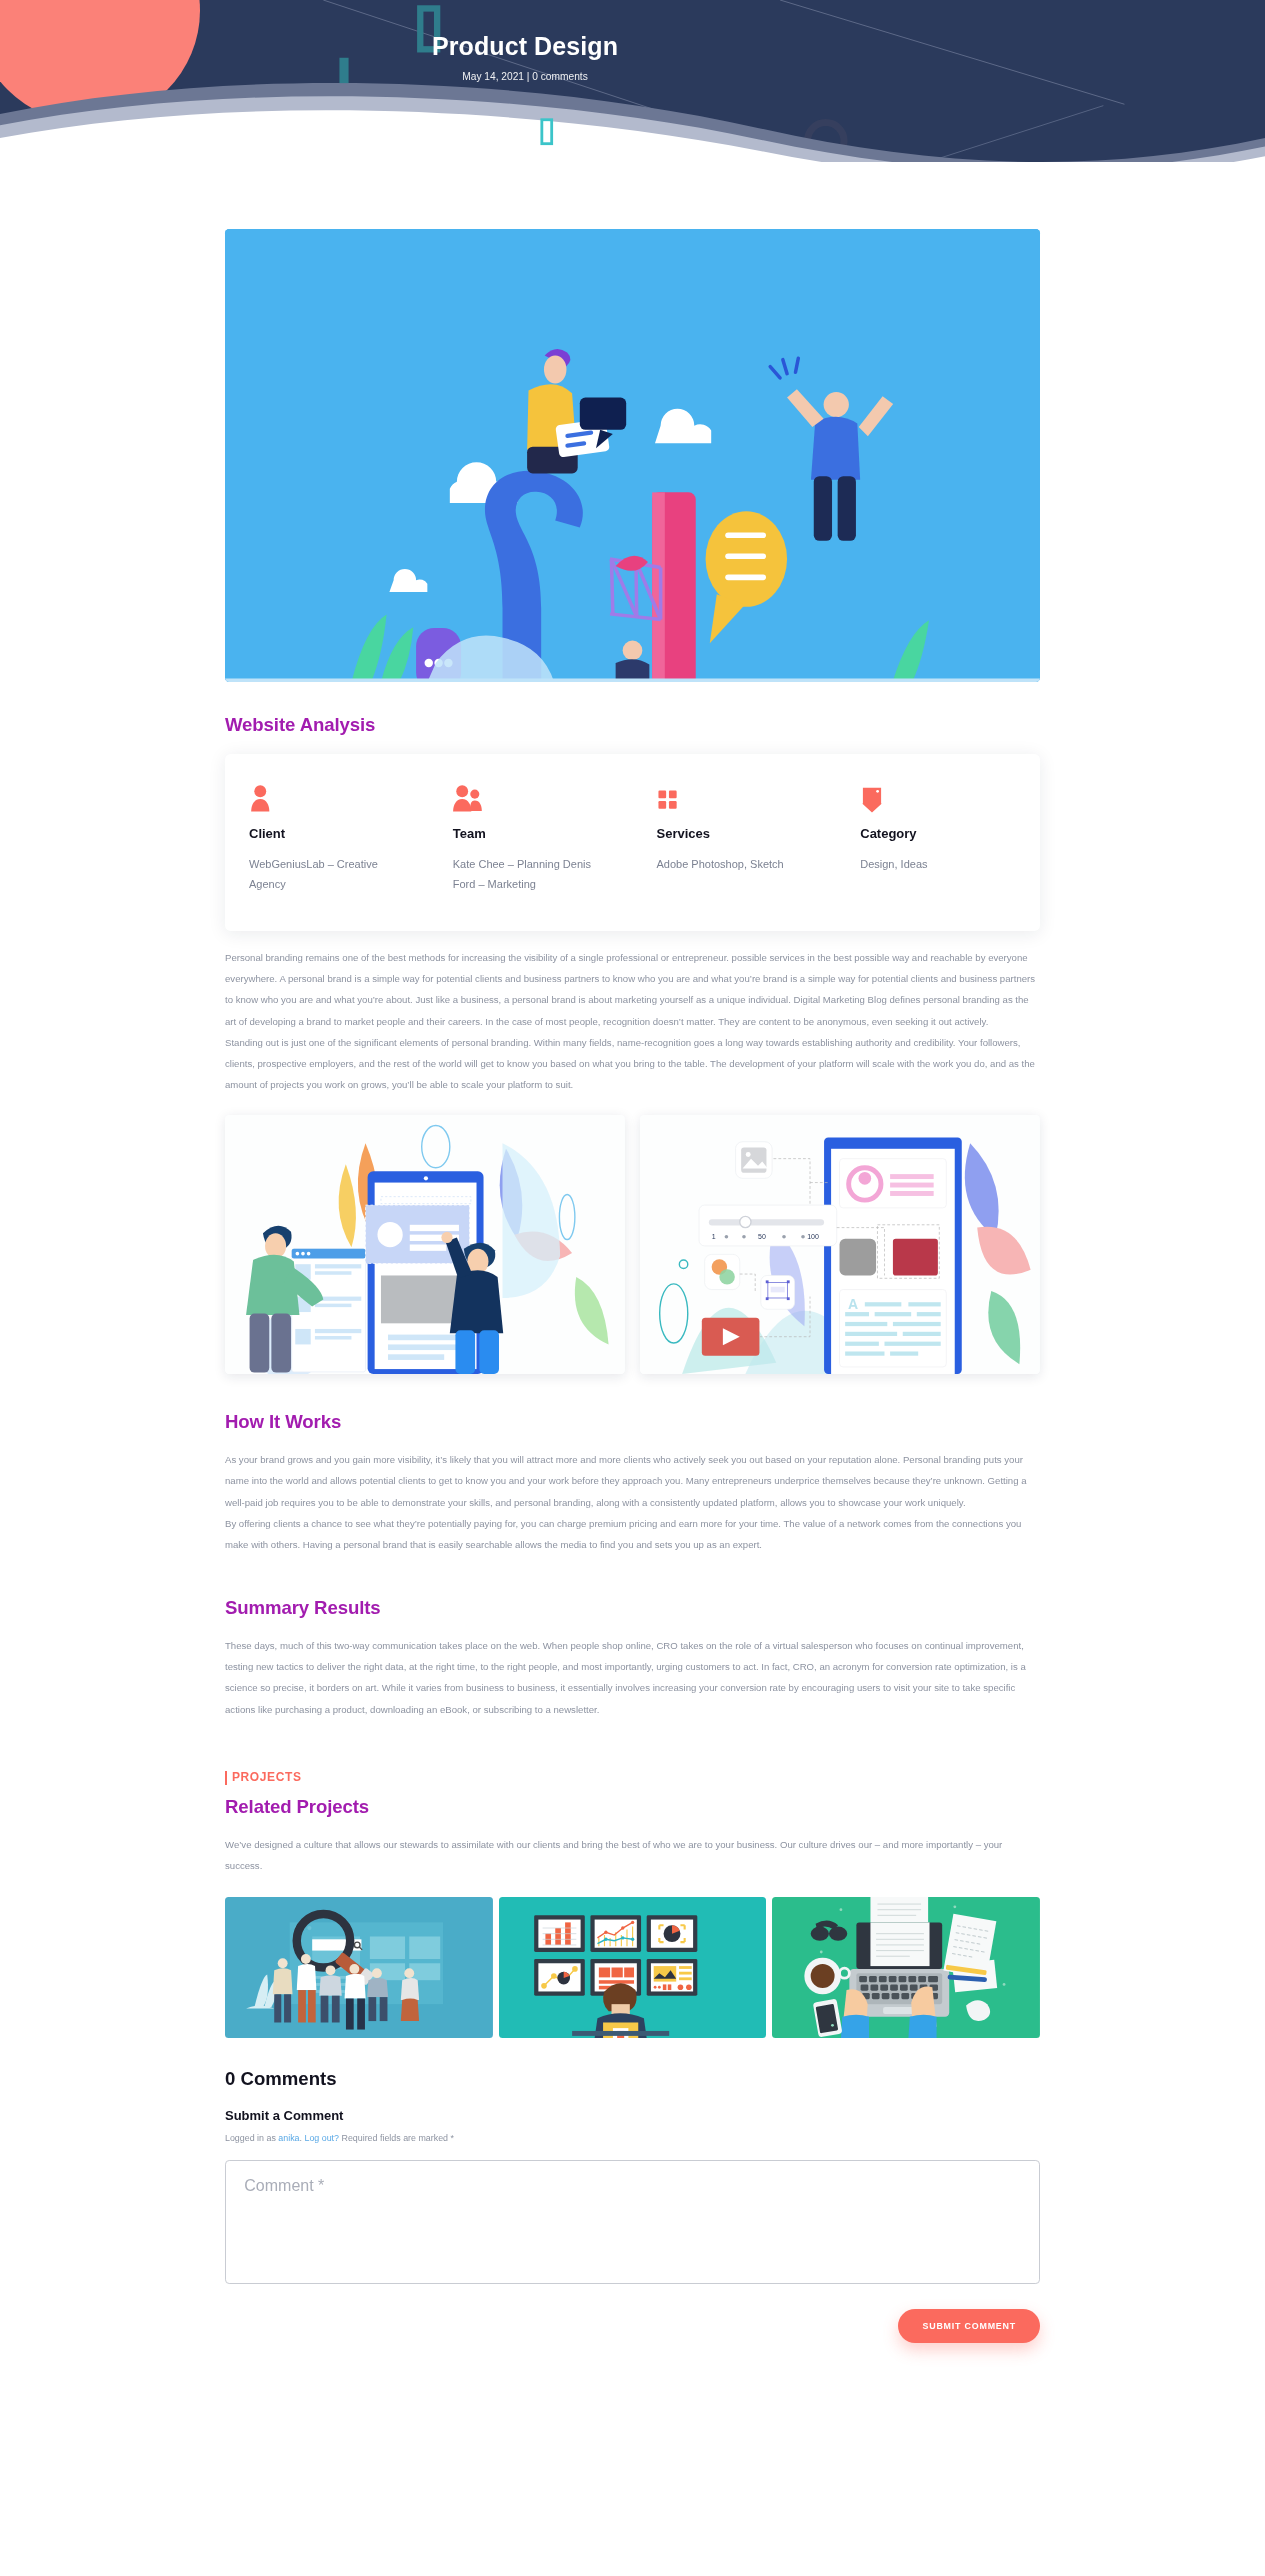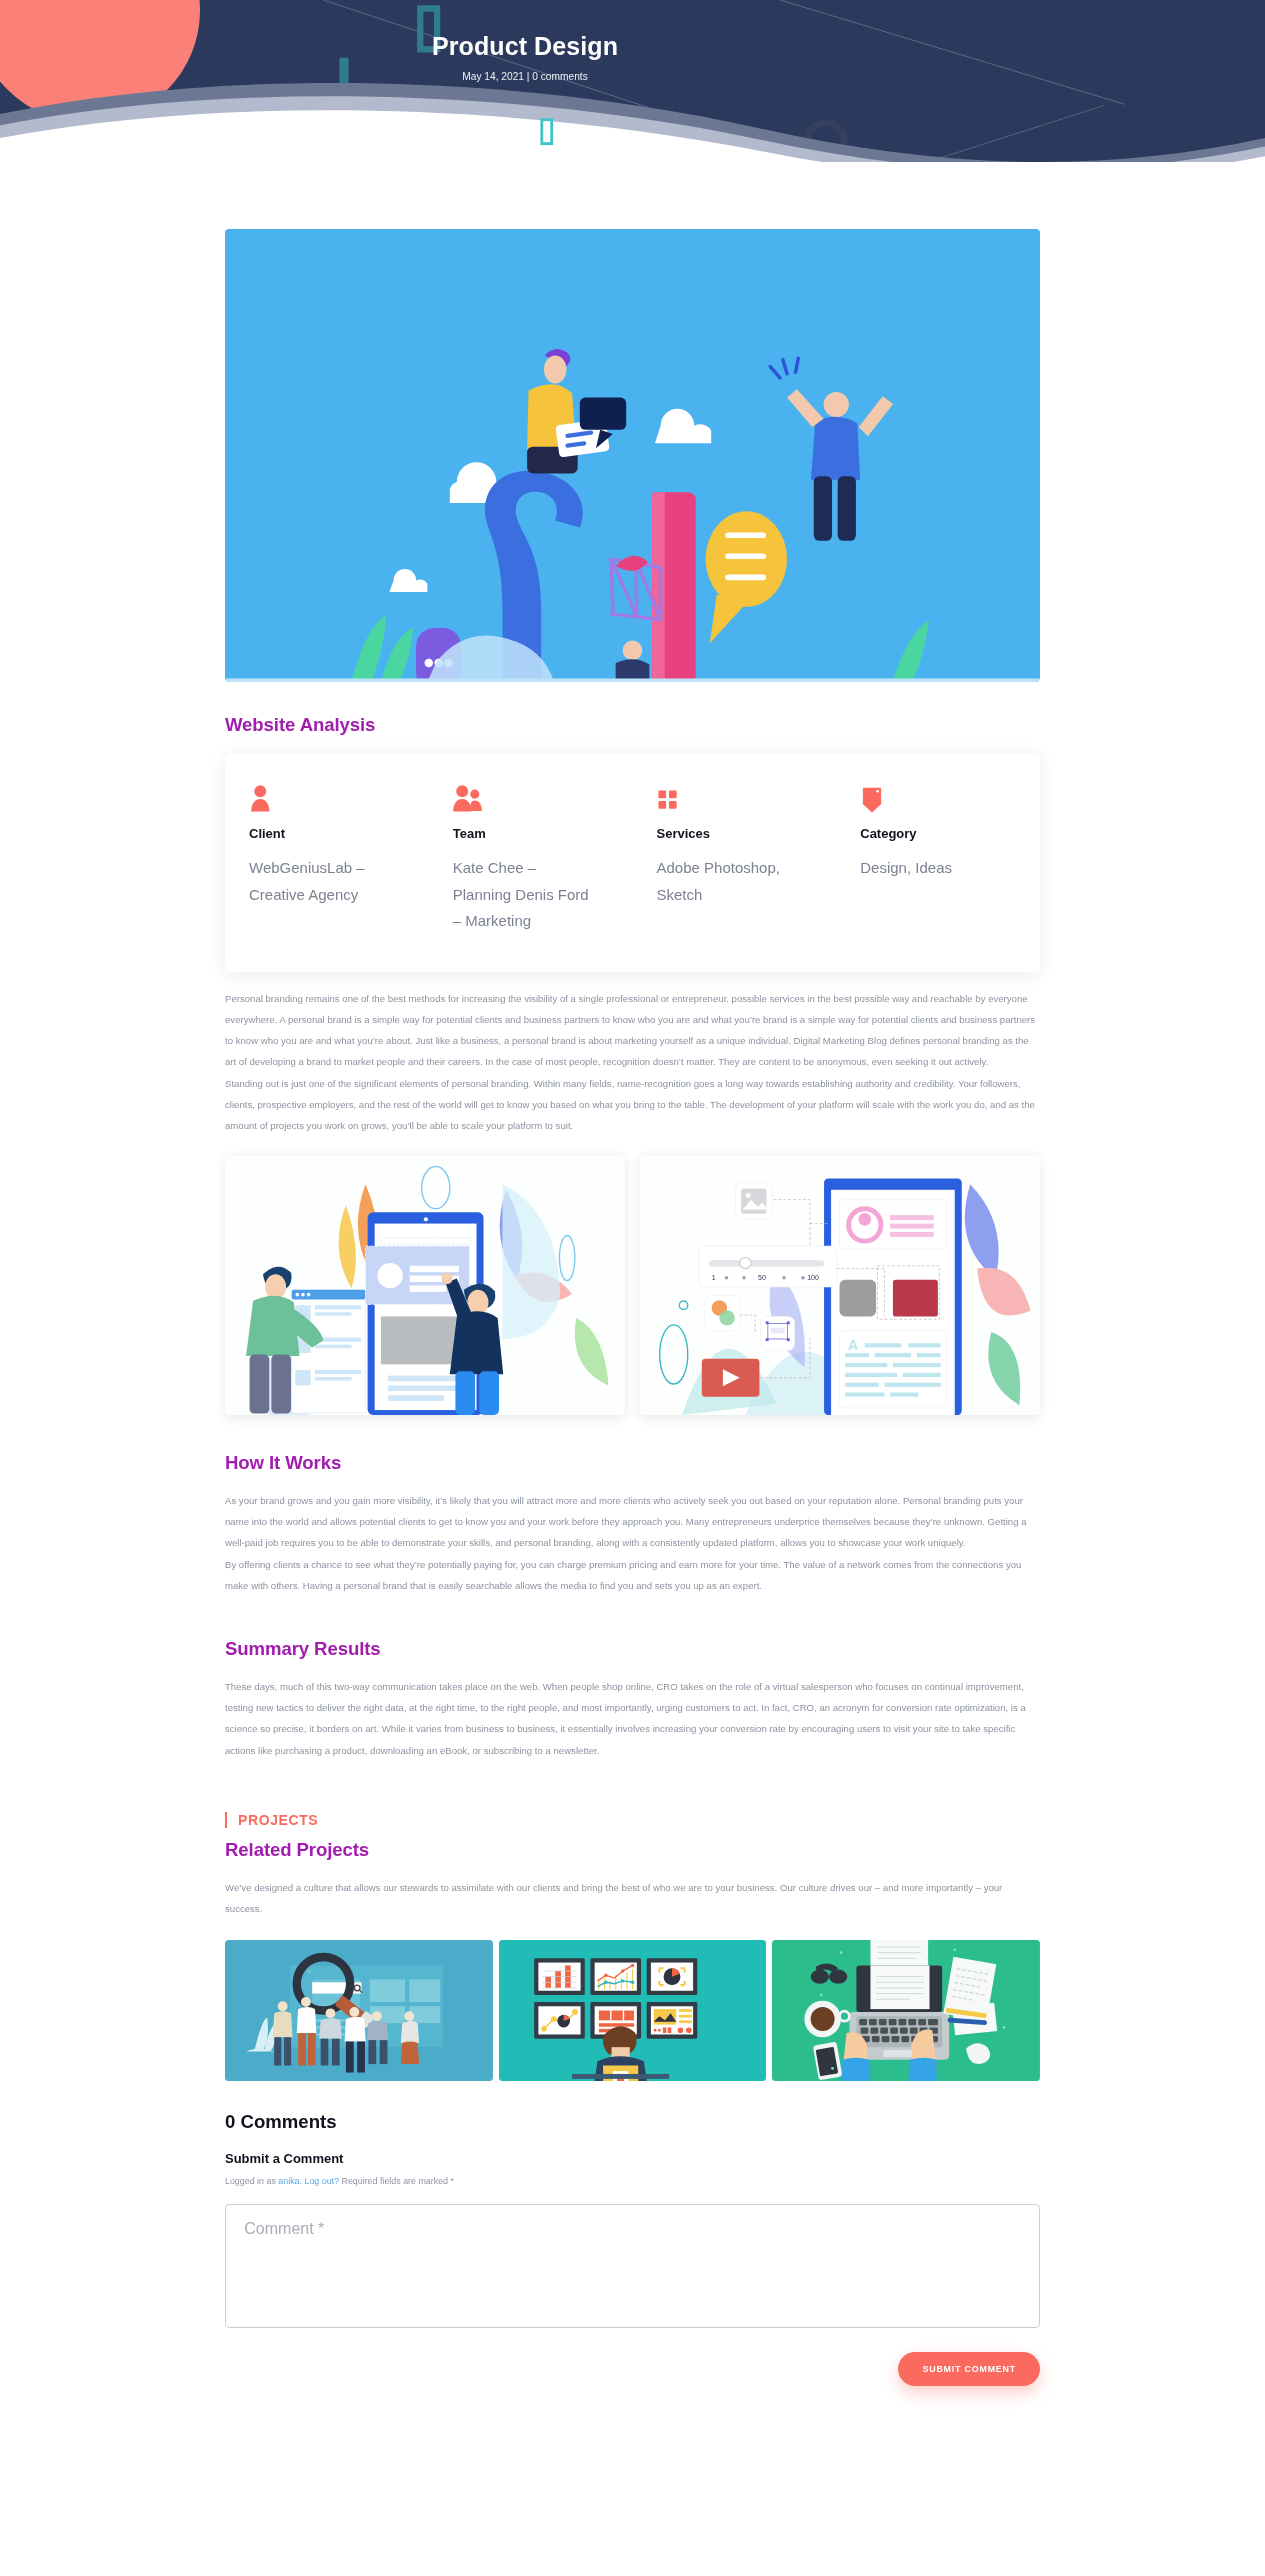"WebGeniusLab – Creative Agency" .ac-value { font-size: 15px -> 11px }
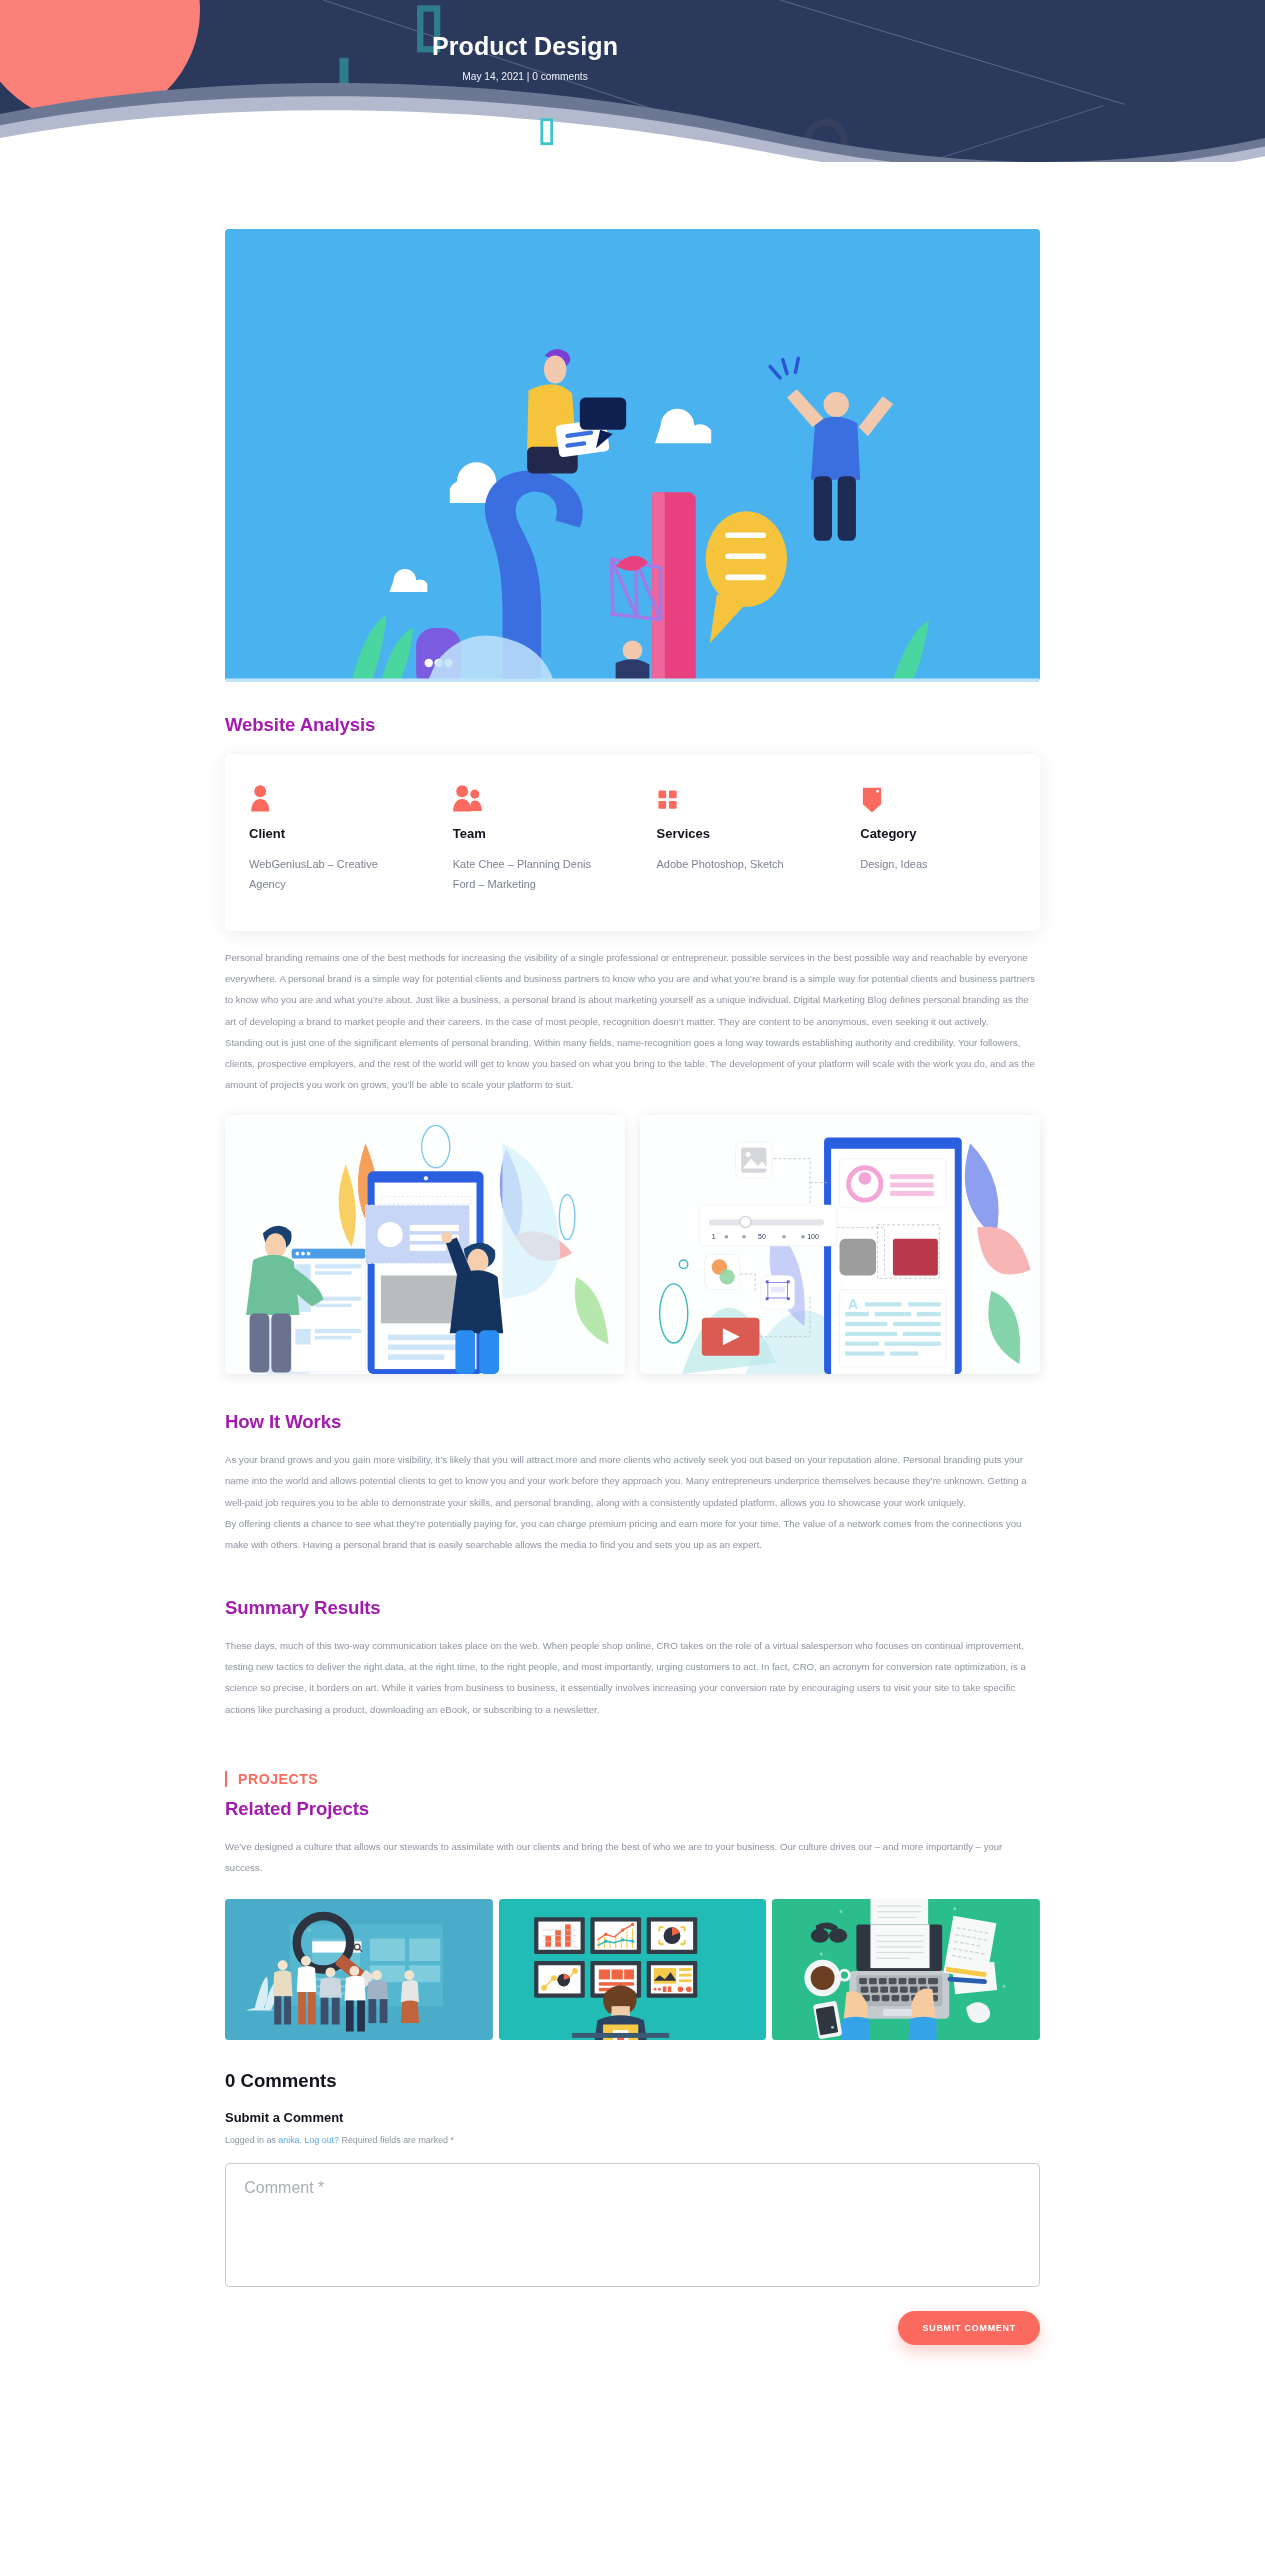"PROJECTS" .rp-kicker { font-size: 14px -> 12px; padding-left: 11px -> 5px }
